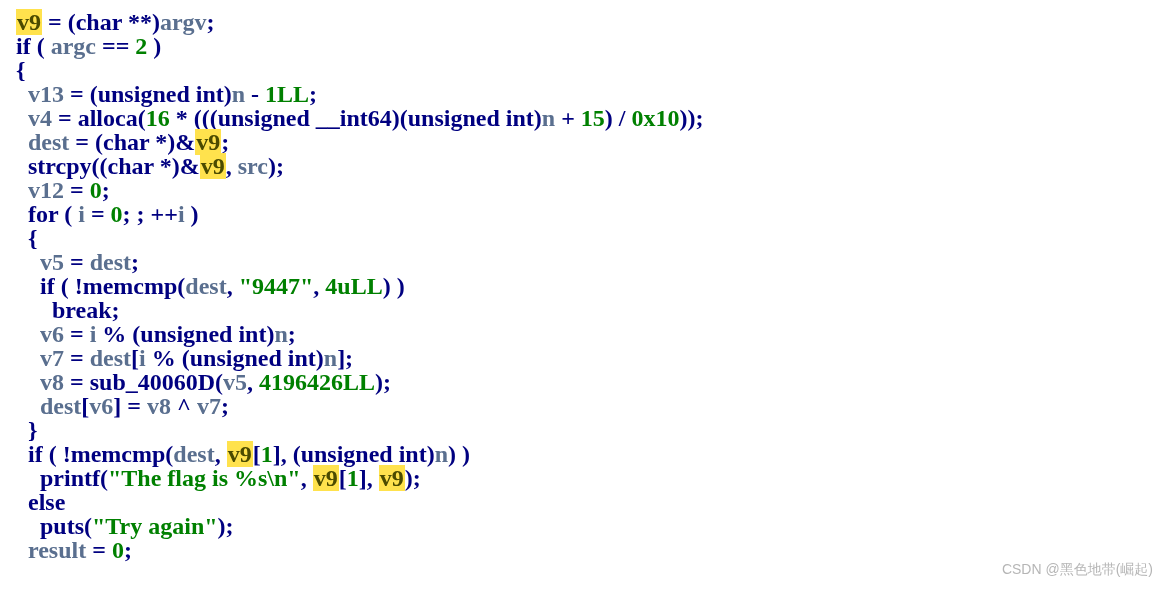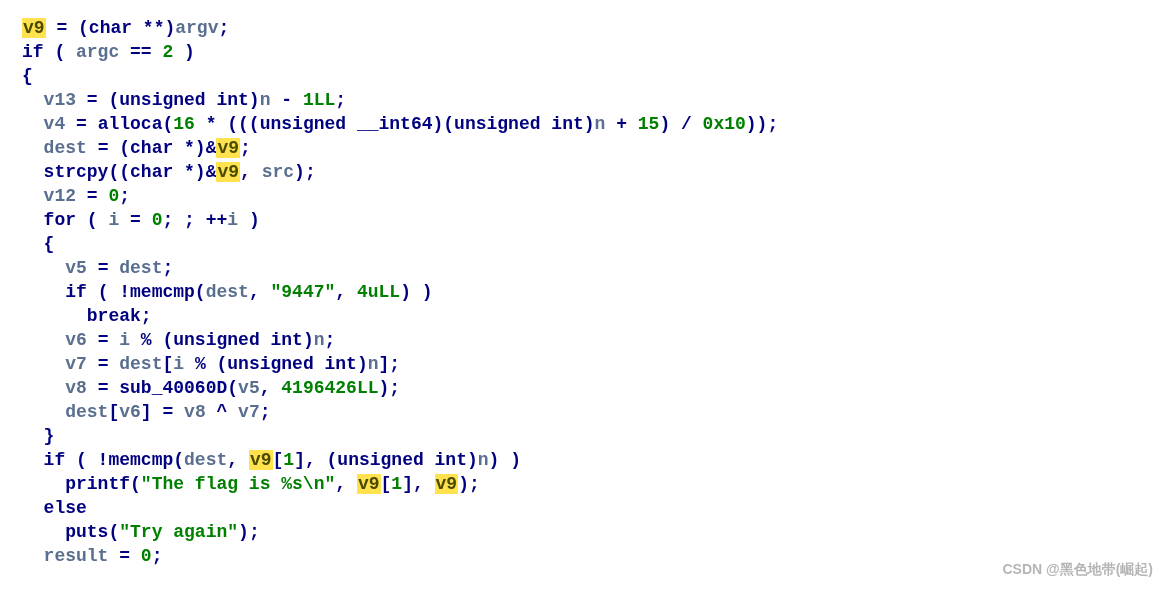"v9 = (char **)argv; if" pre.code { font-family: Liberation Mono, monospace -> Liberation Serif, serif; font-size: 18px -> 24px; margin: 16px -> 10px }
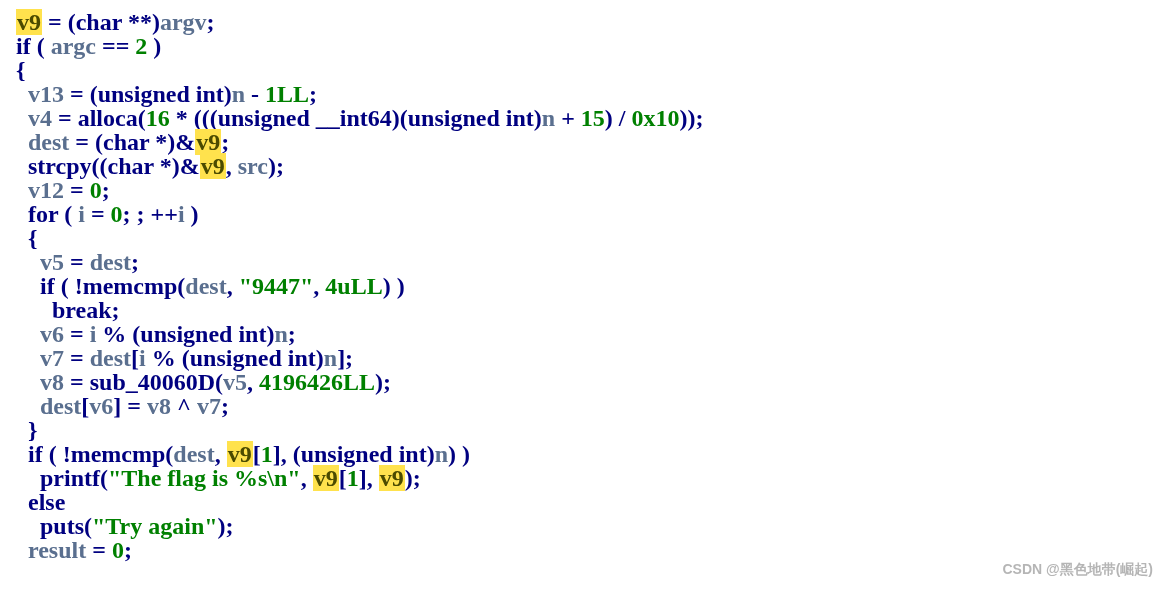"CSDN @黑色地带(崛起)" .watermark { font-weight: bold -> normal }
